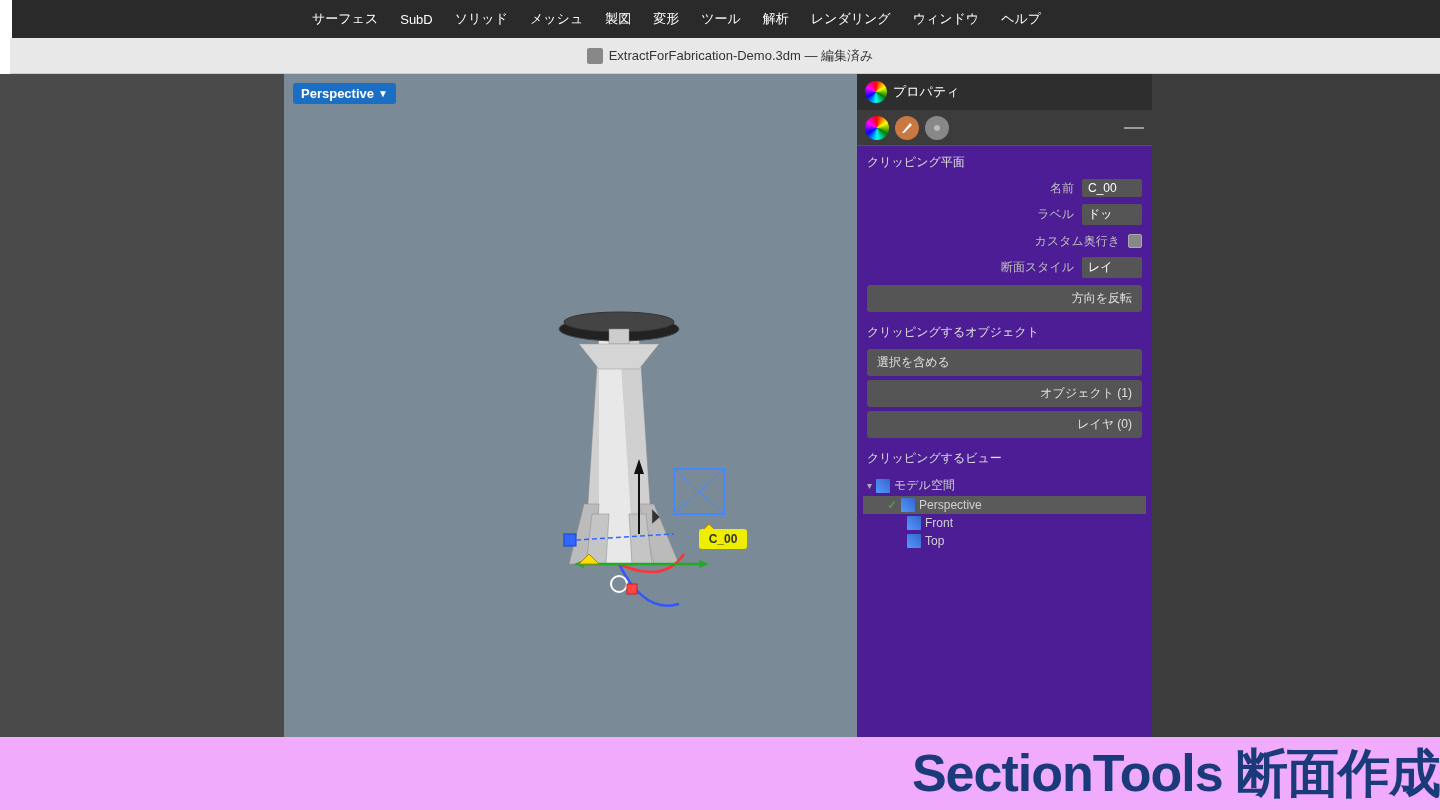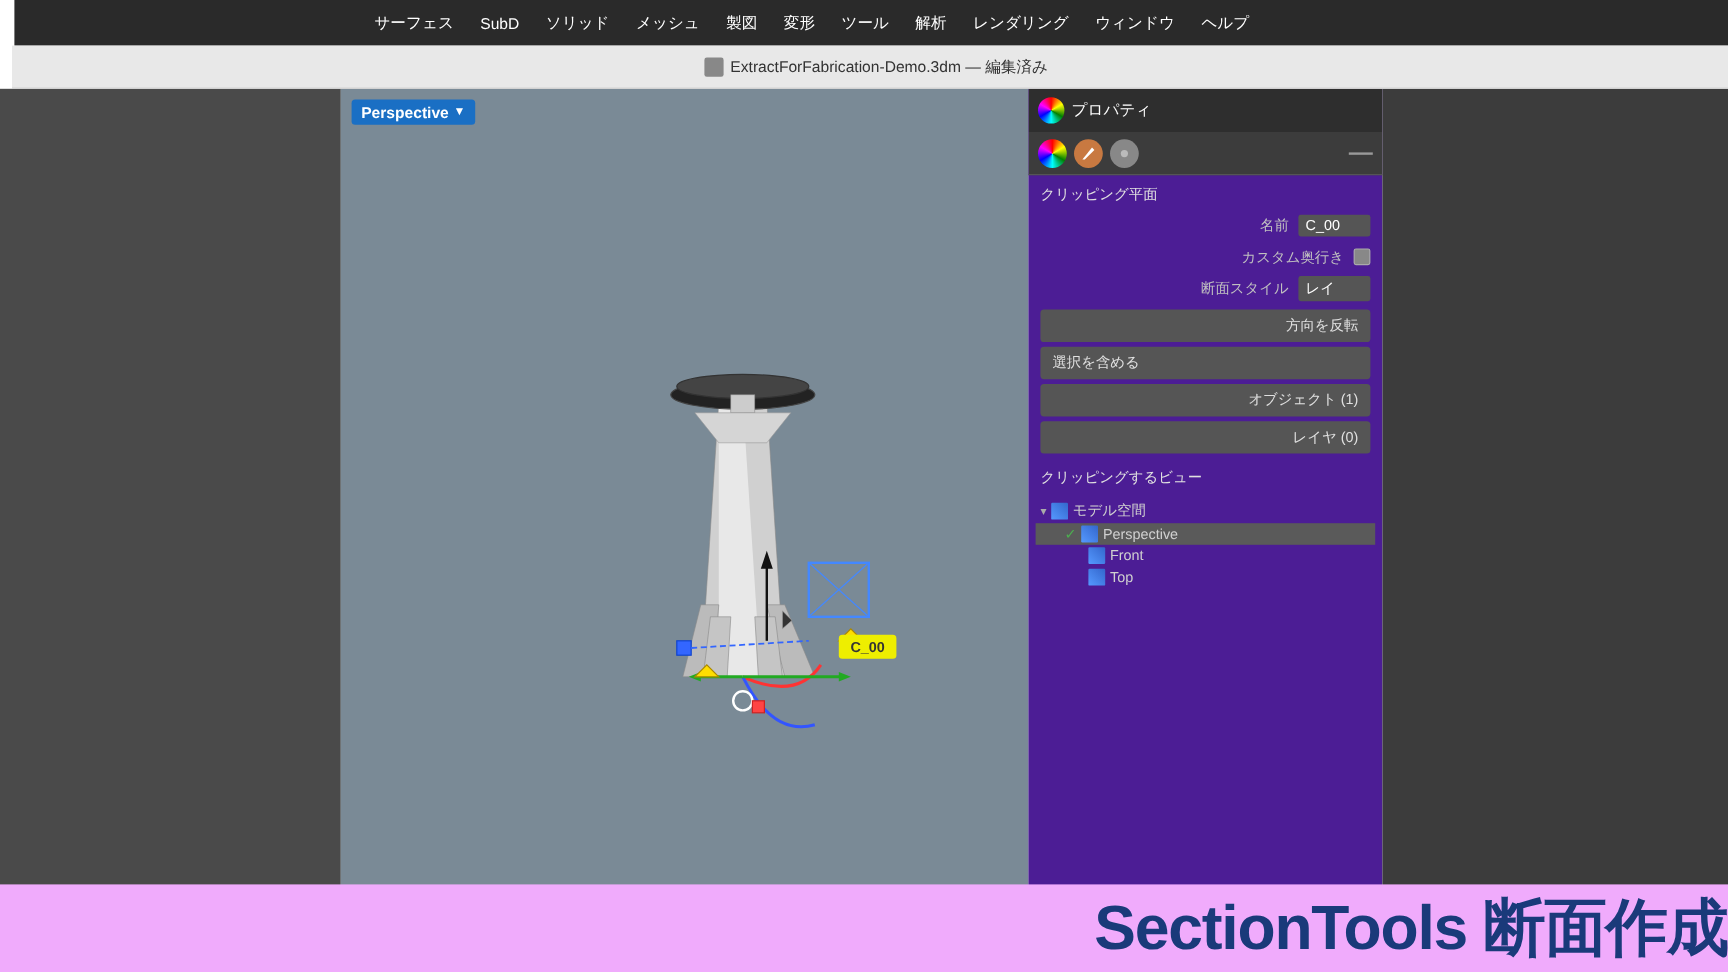"ラベル" div.prop-row { html: none -> <div> <span>ラベル</span> <span>ドッ</span> </div> }
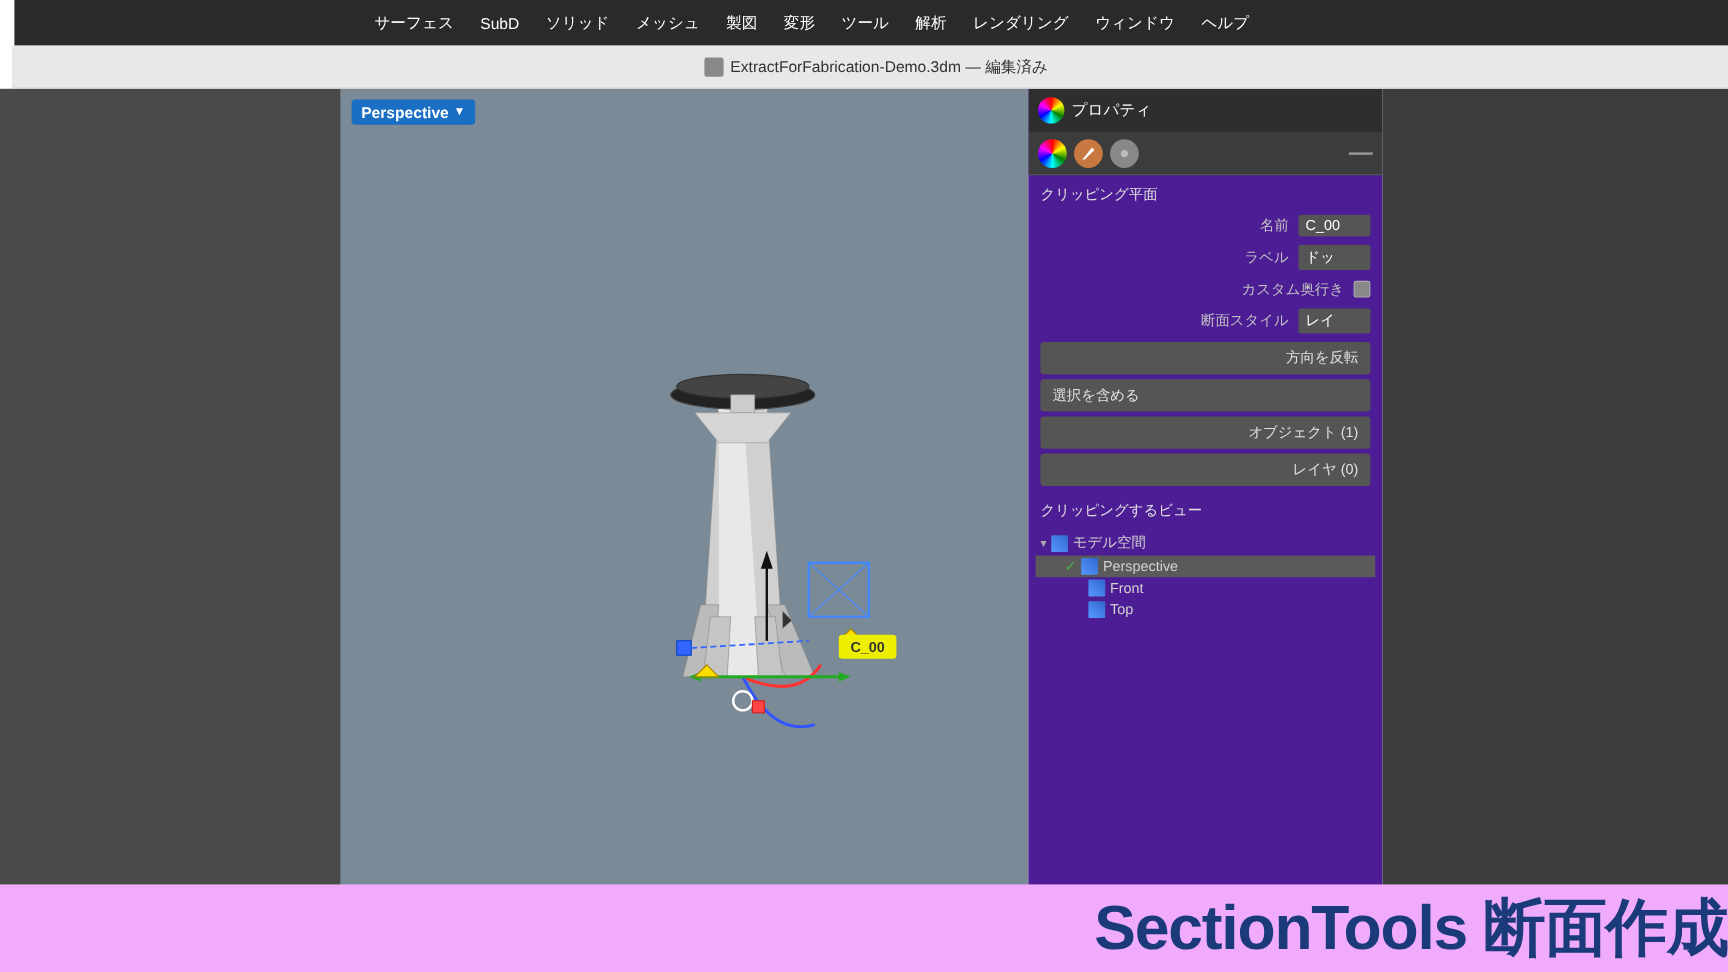"クリッピングするオブジェクト" div.section-header { html: none -> <div>クリッピングするオブジェクト</div> }
